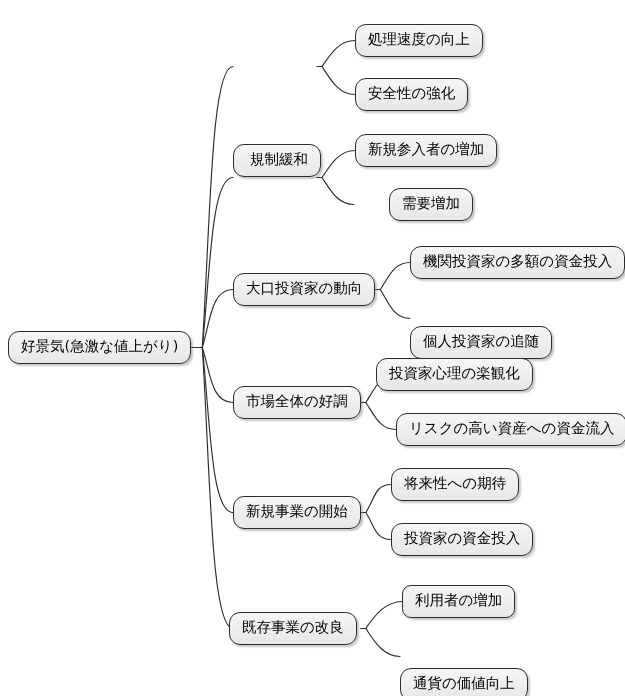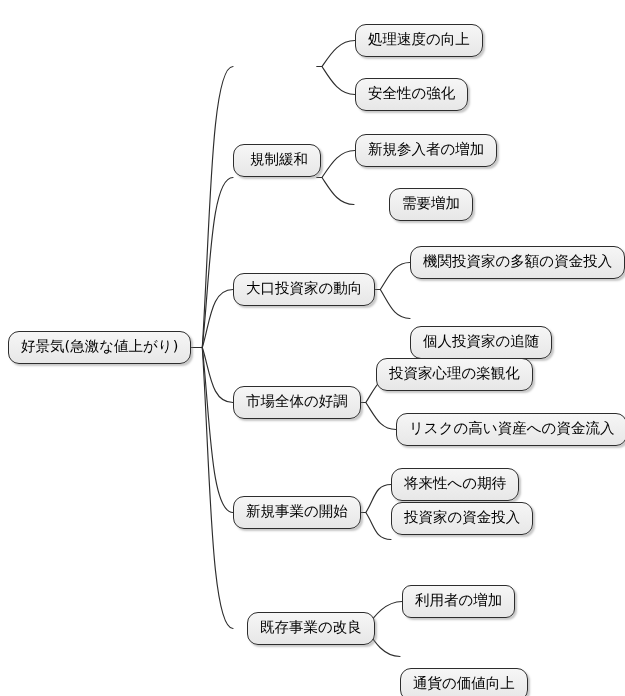"投資家の資金投入" #n-b4c1 { top: 502px -> 523px }
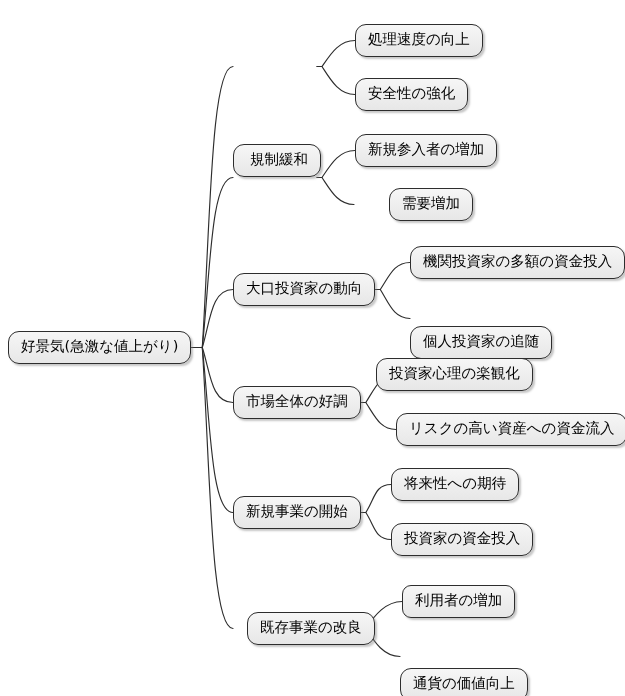"既存事業の改良" #n-b5 { left: 247px -> 229px }
